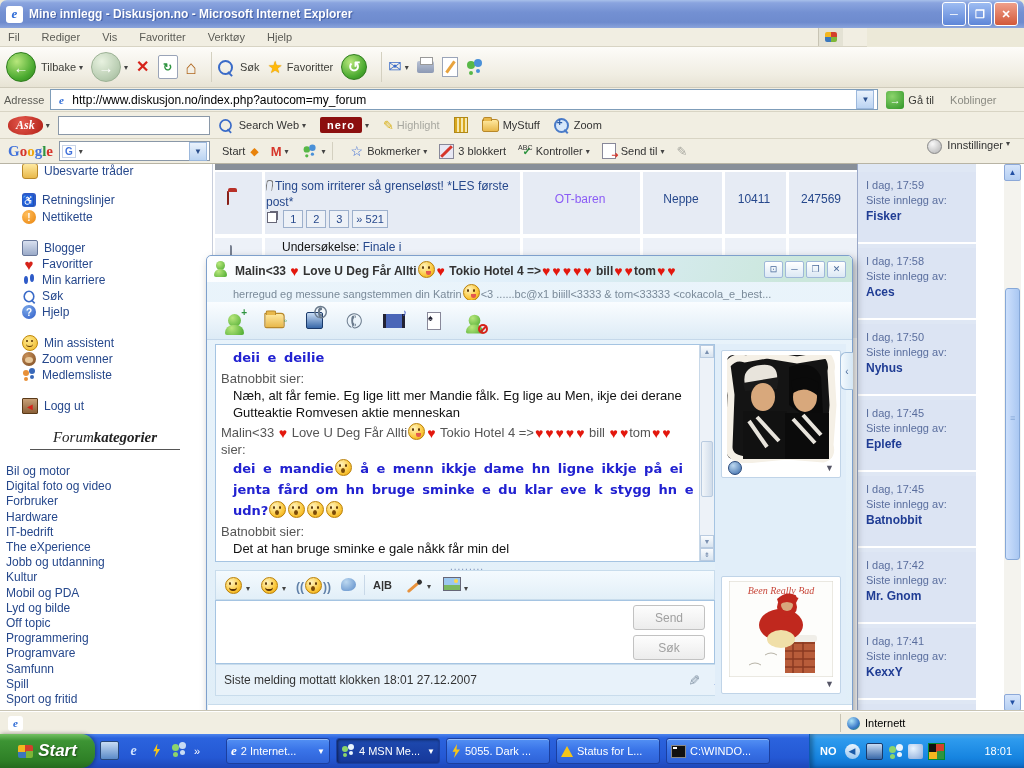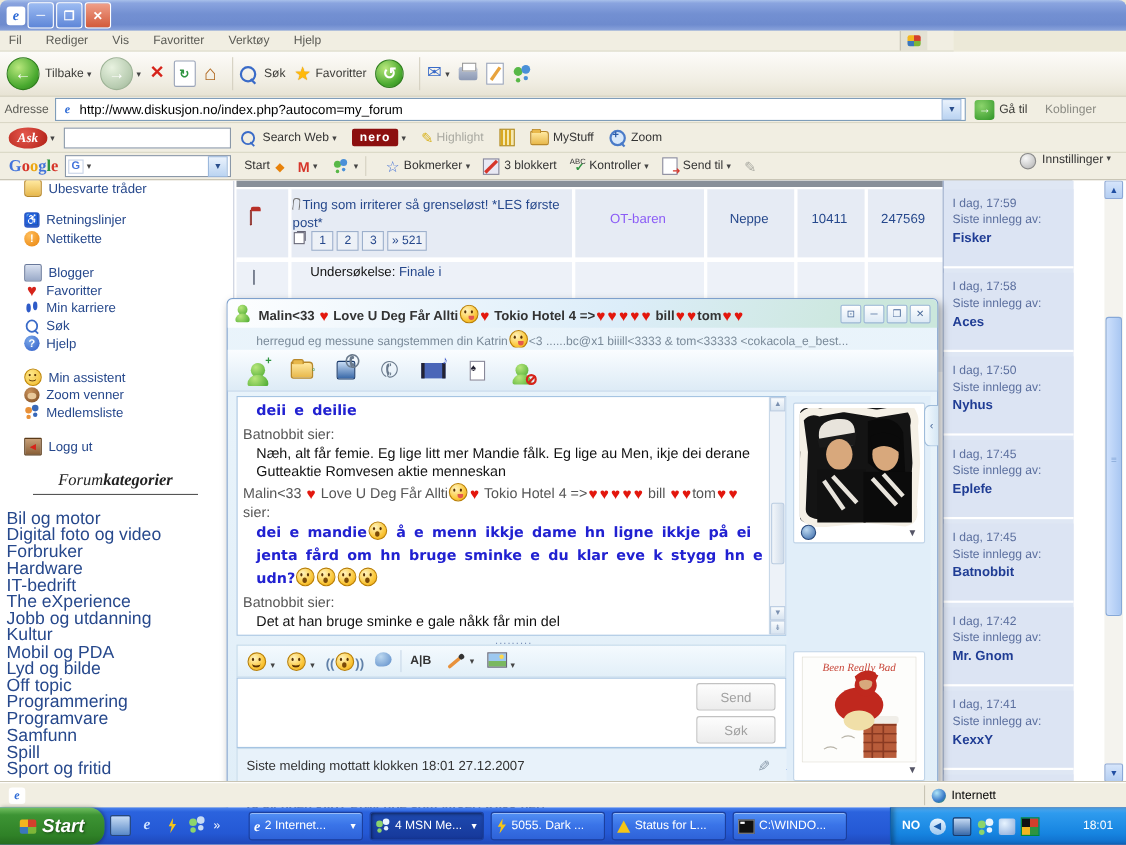"Mine innlegg - Diskusjon.no -" span.ttl { html: none -> <span>Mine innlegg - Diskusjon.no - Microsoft Internet Explorer</span> }
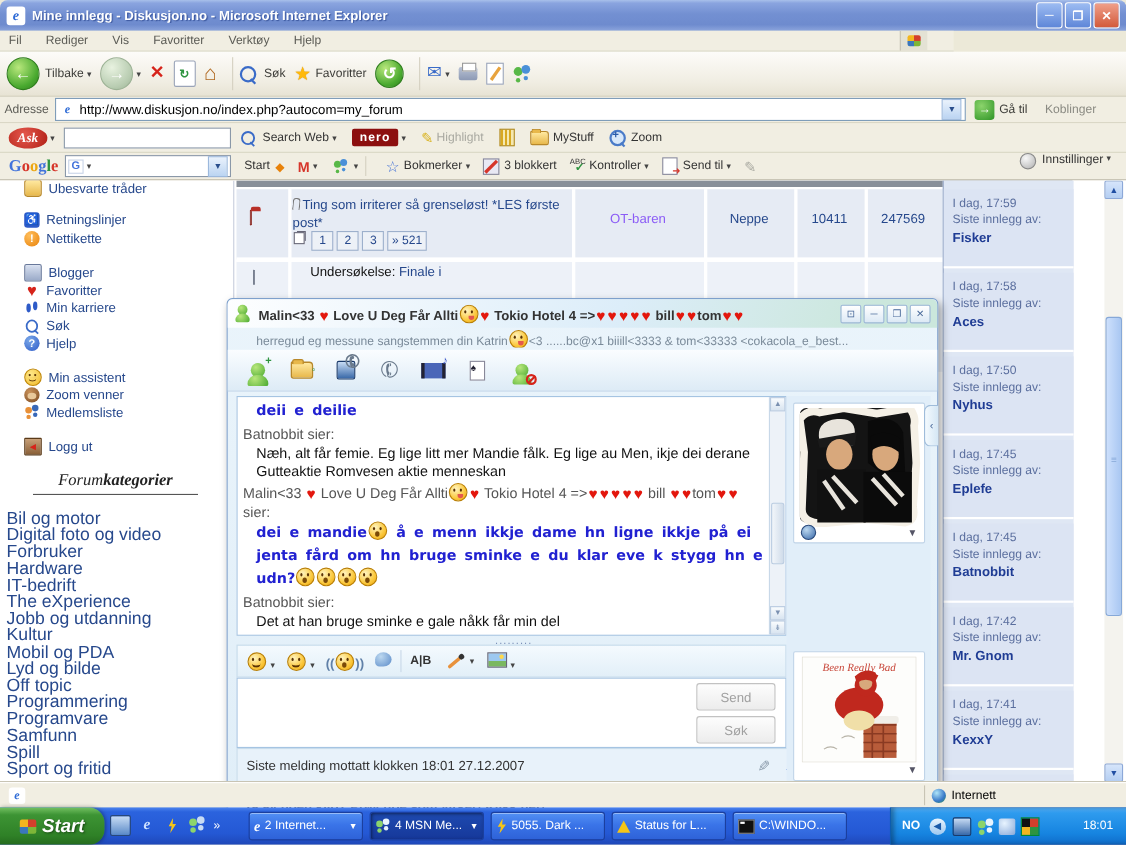"Malin<33 ♥ Love U Deg" .msn { top: 271px -> 255px }
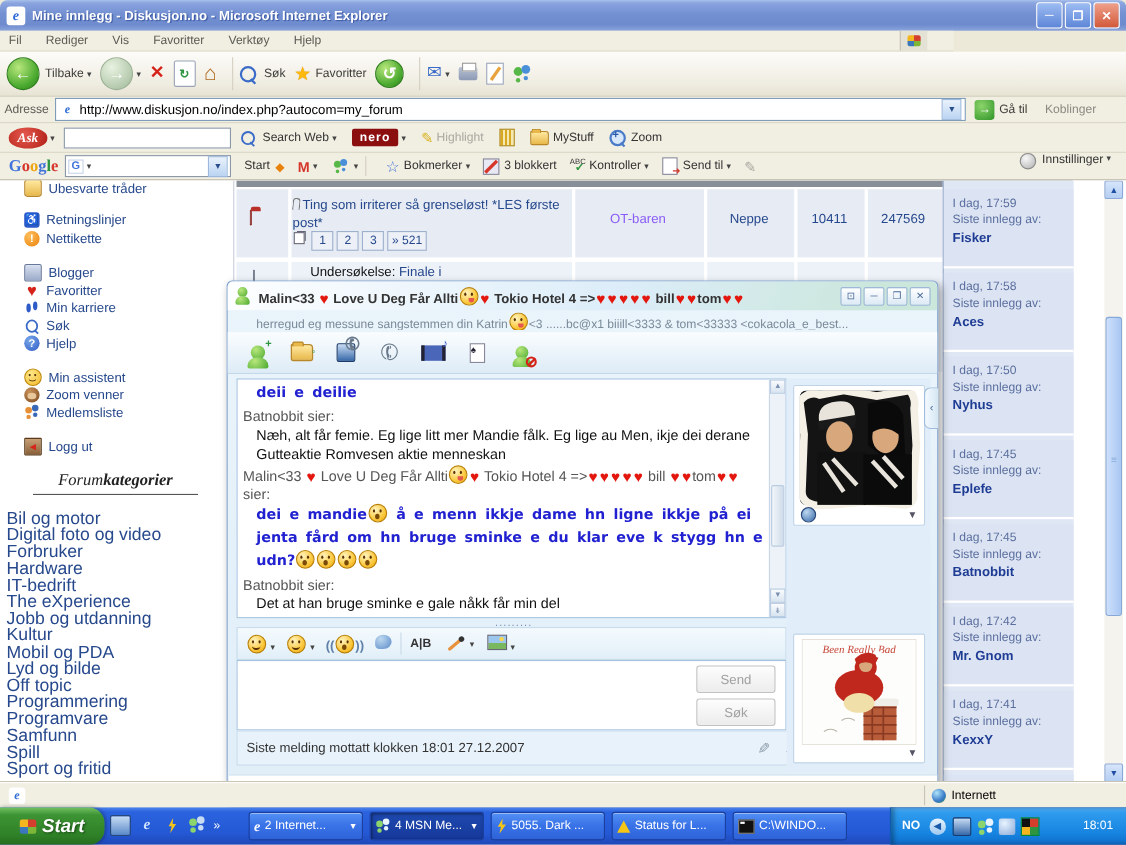"Bil og motor" .cat { font-size: 16px -> 12px }
